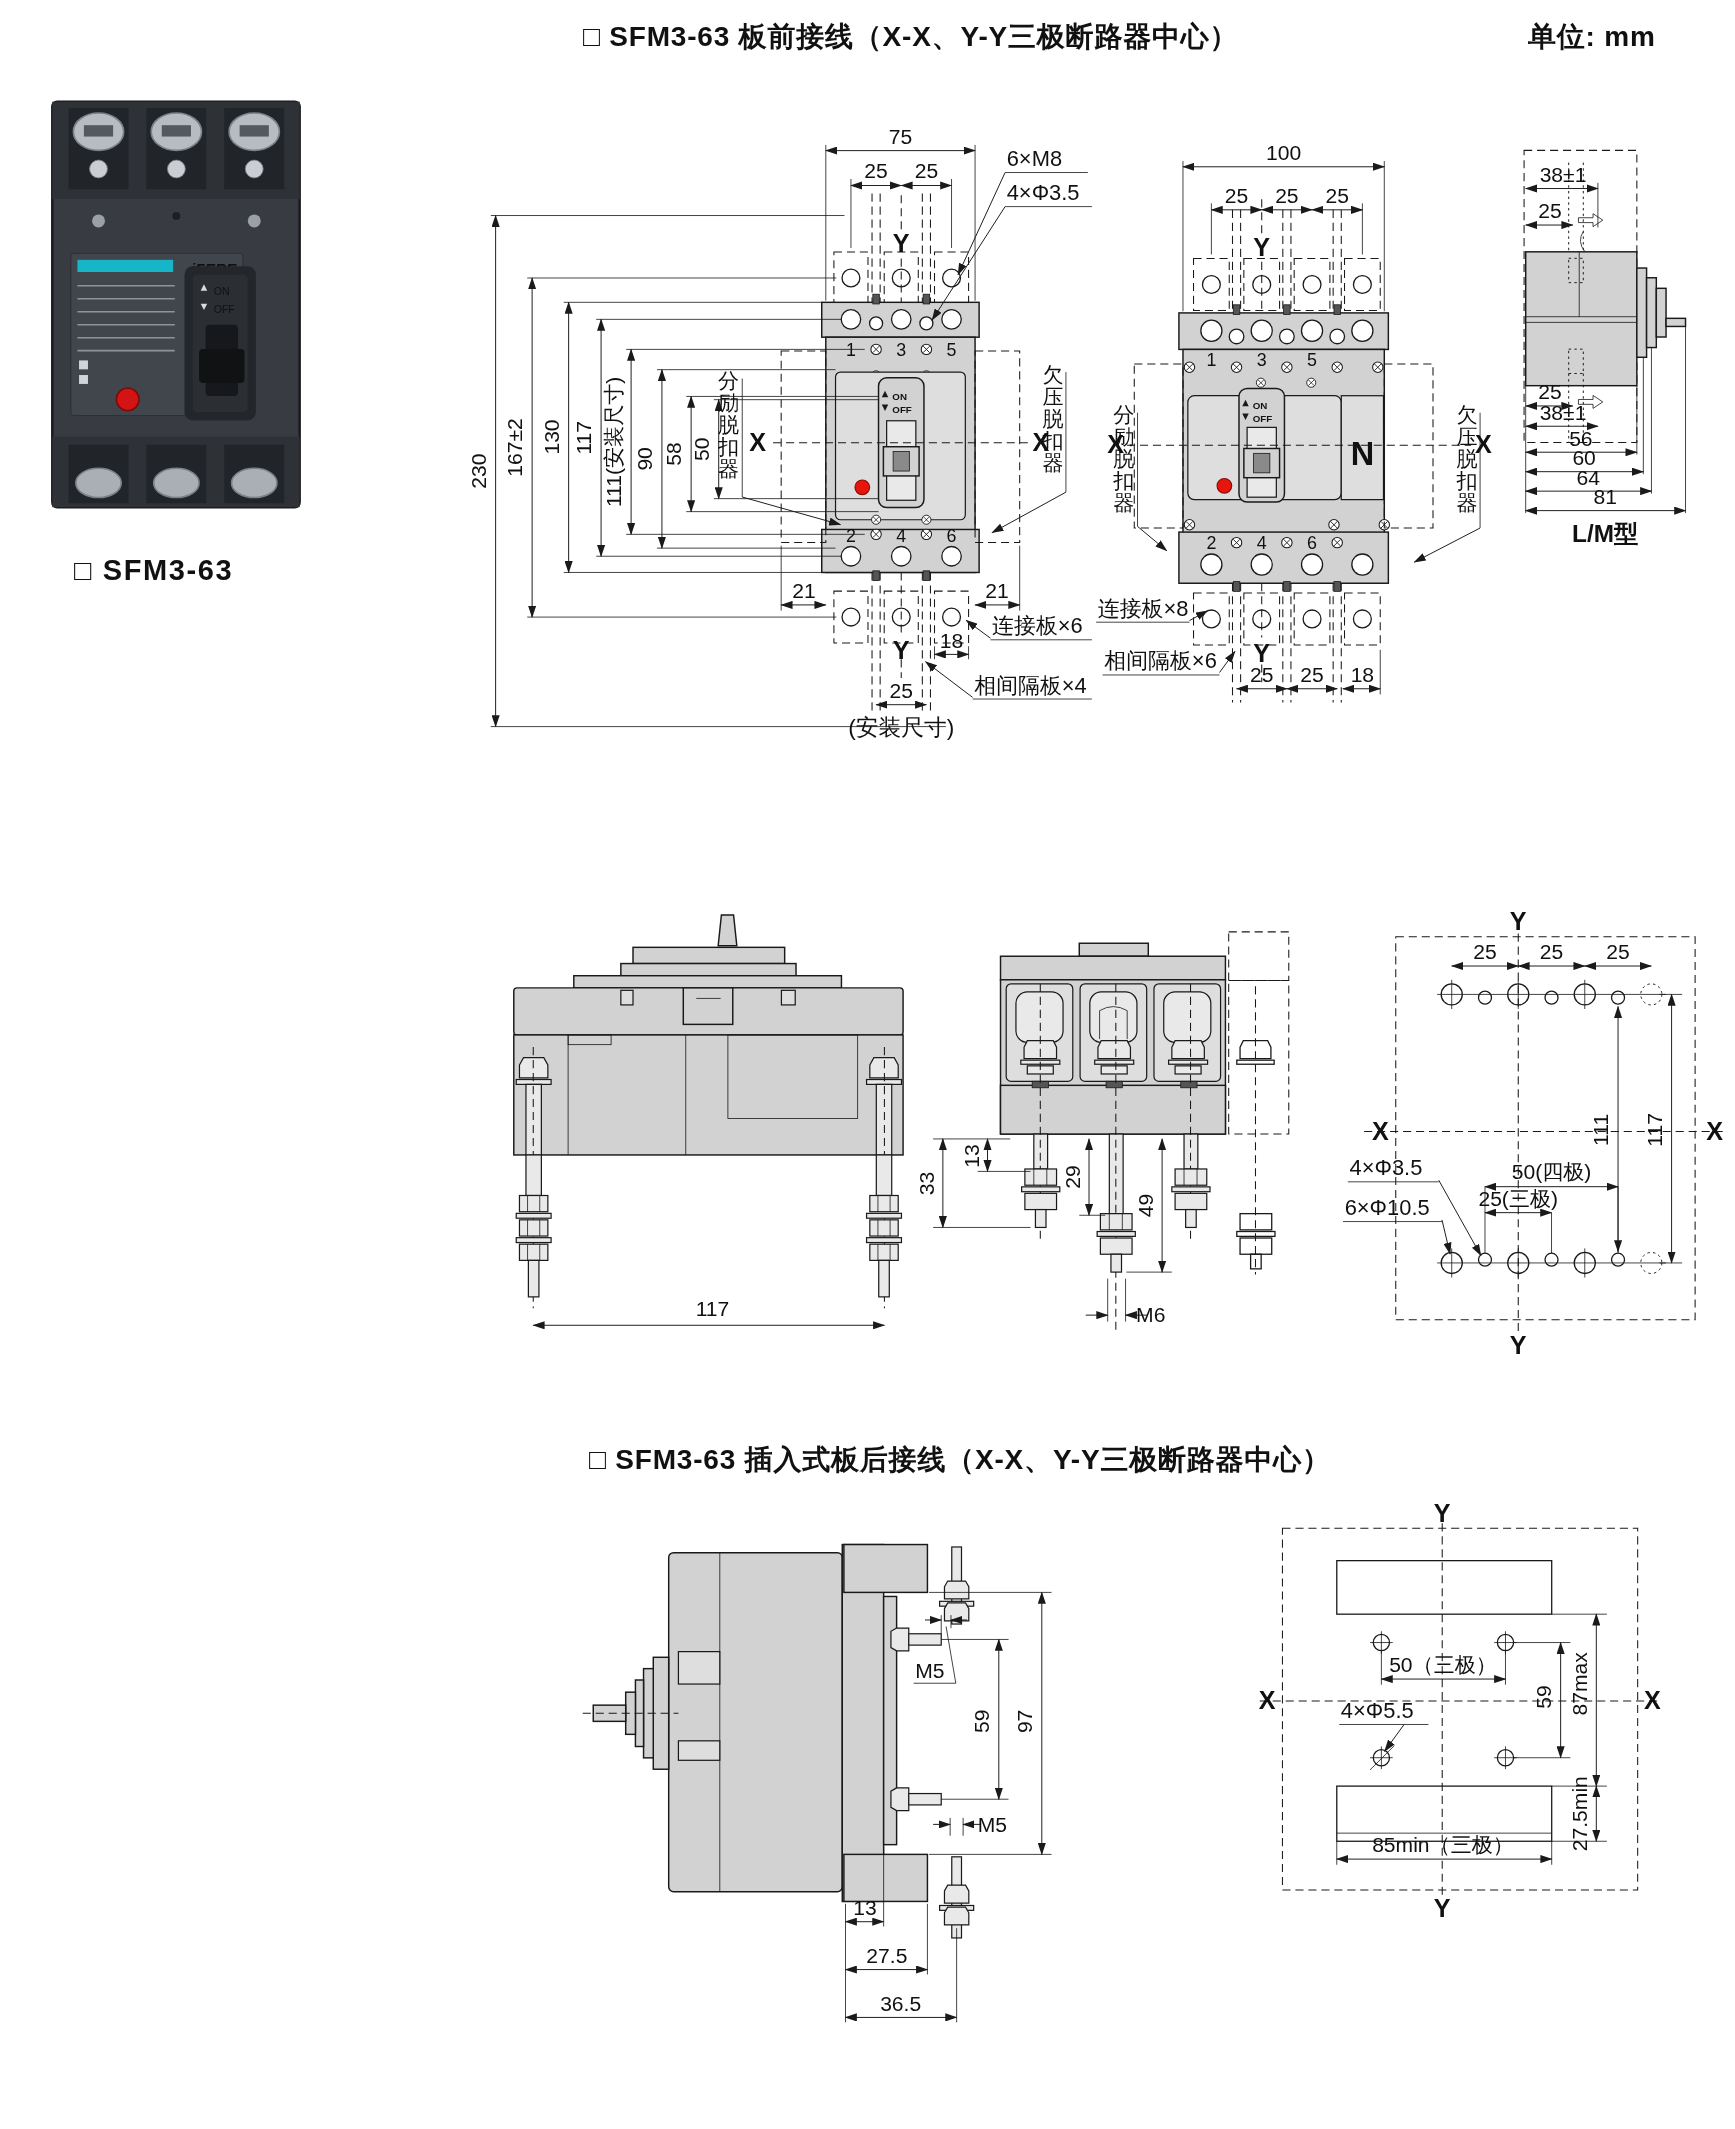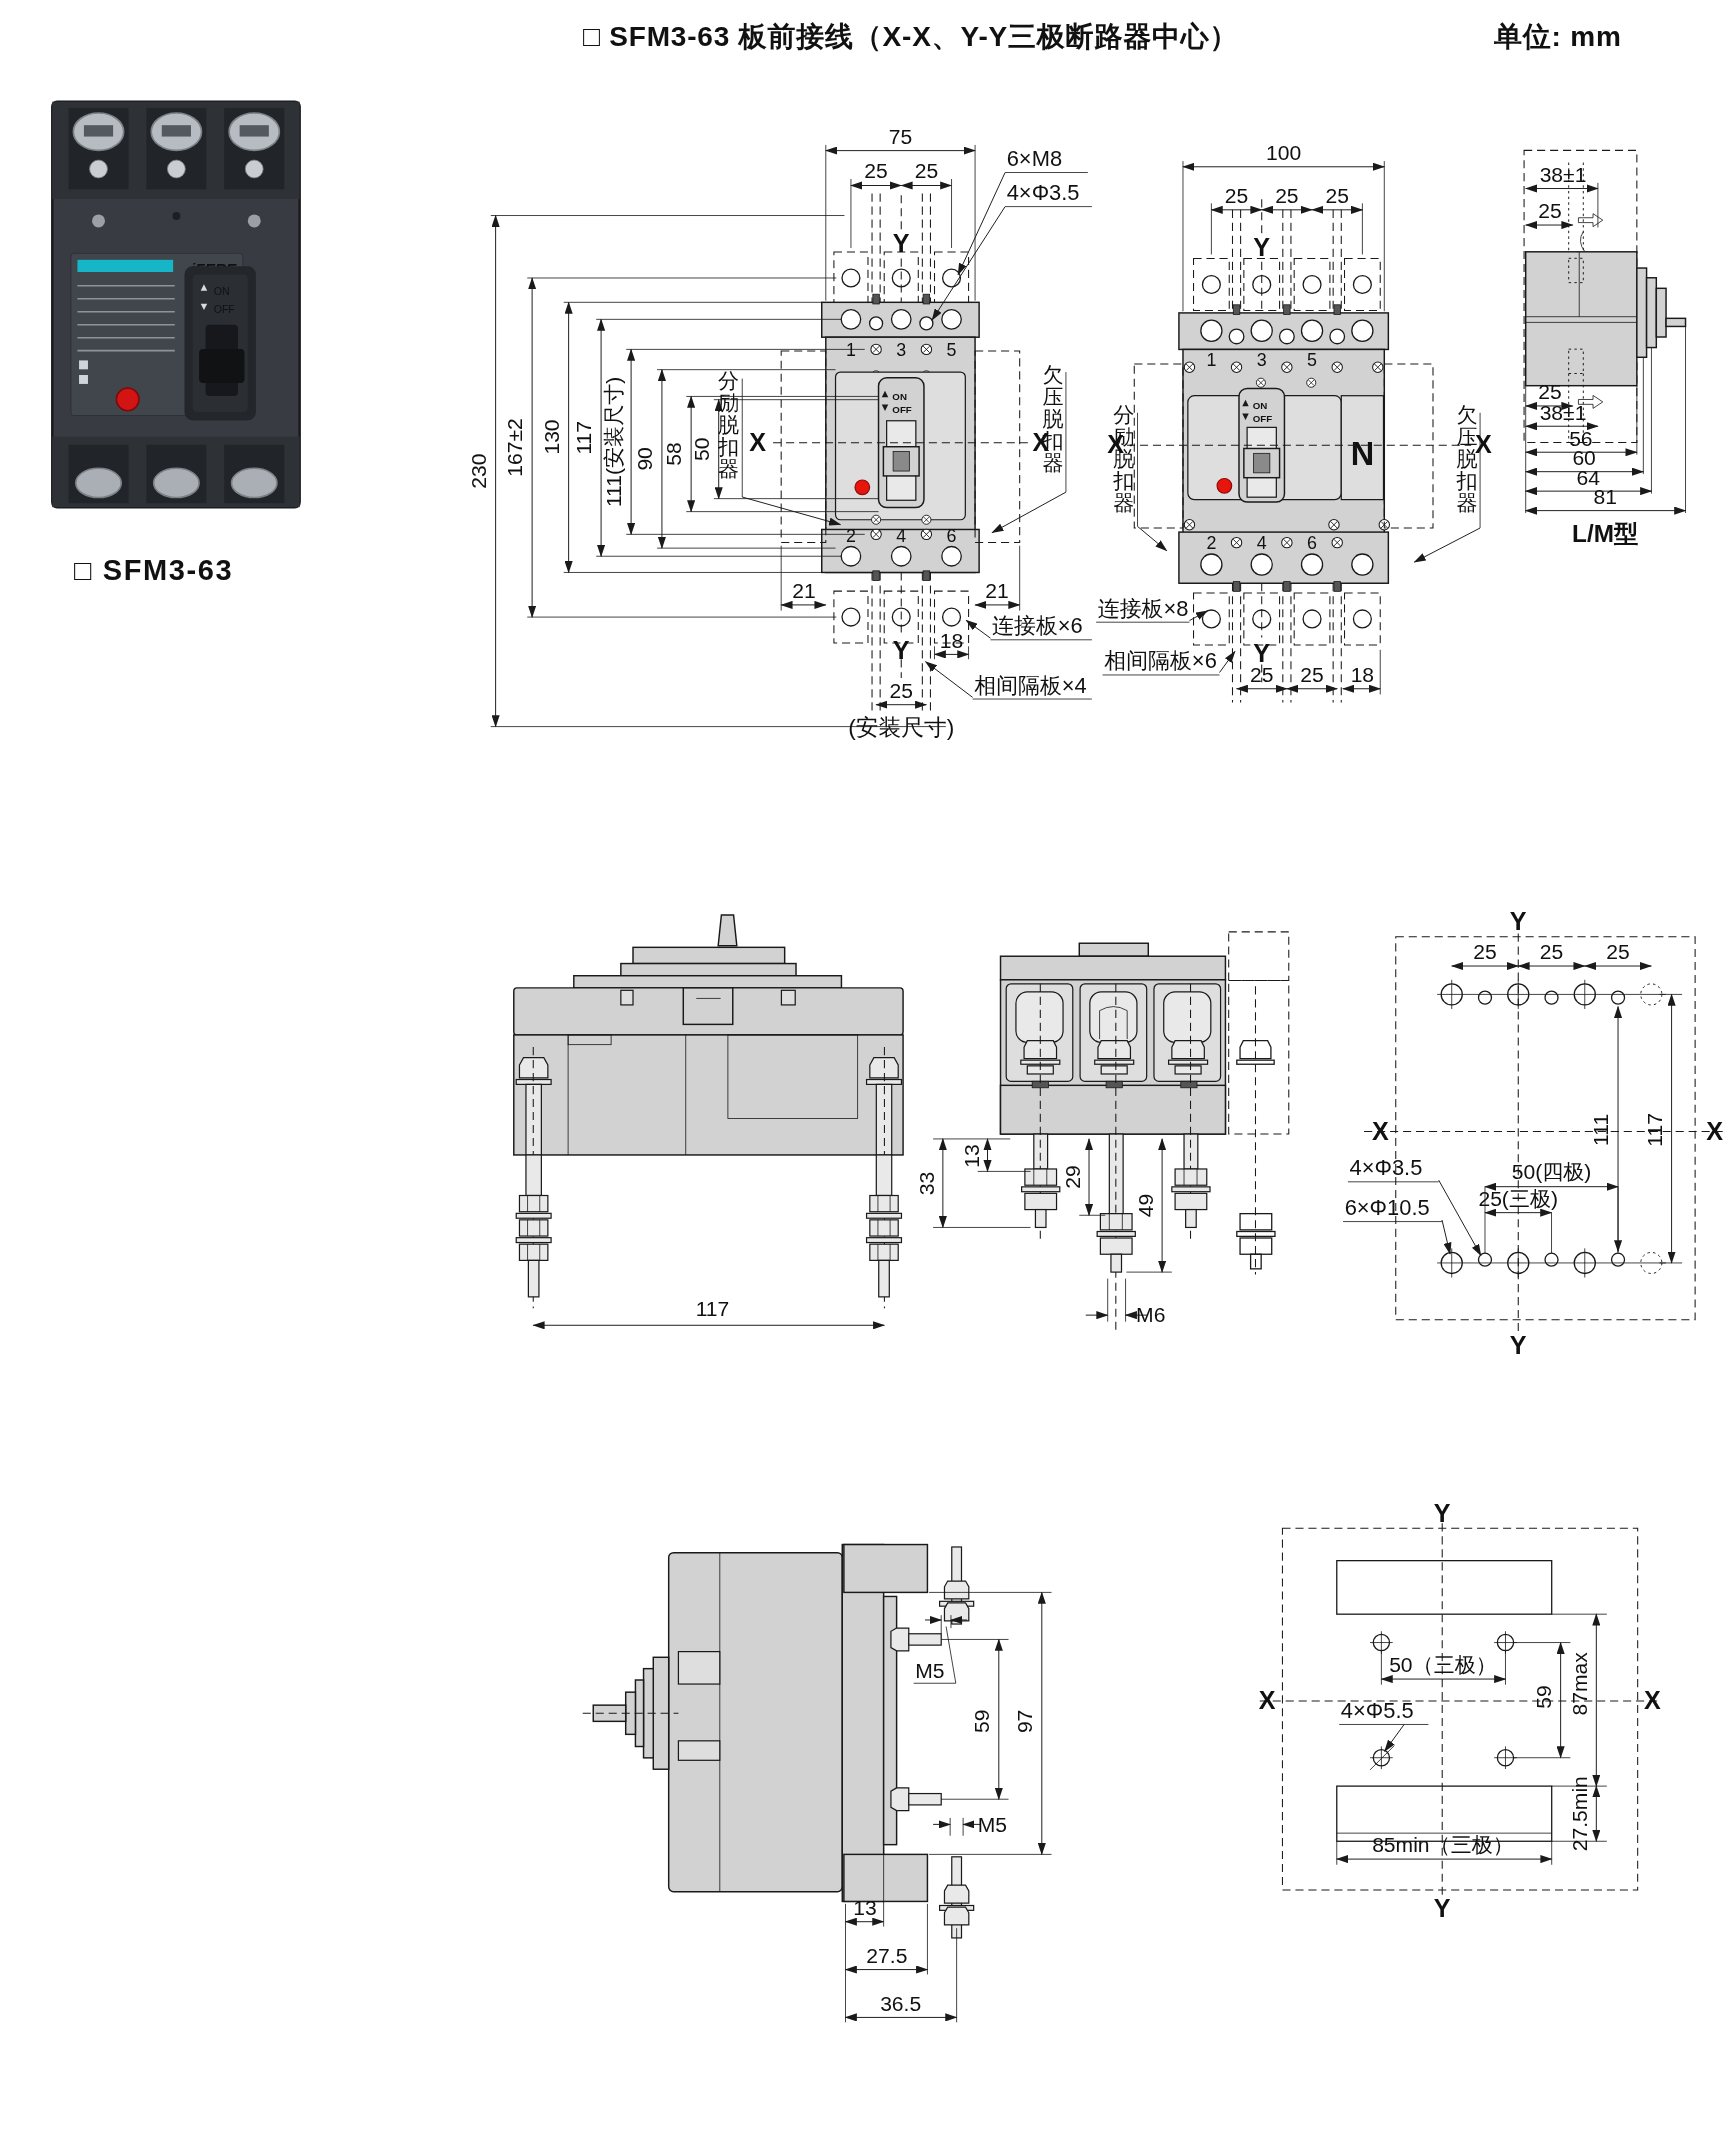"单位: mm" div.abs { left: 1494px -> 1528px }
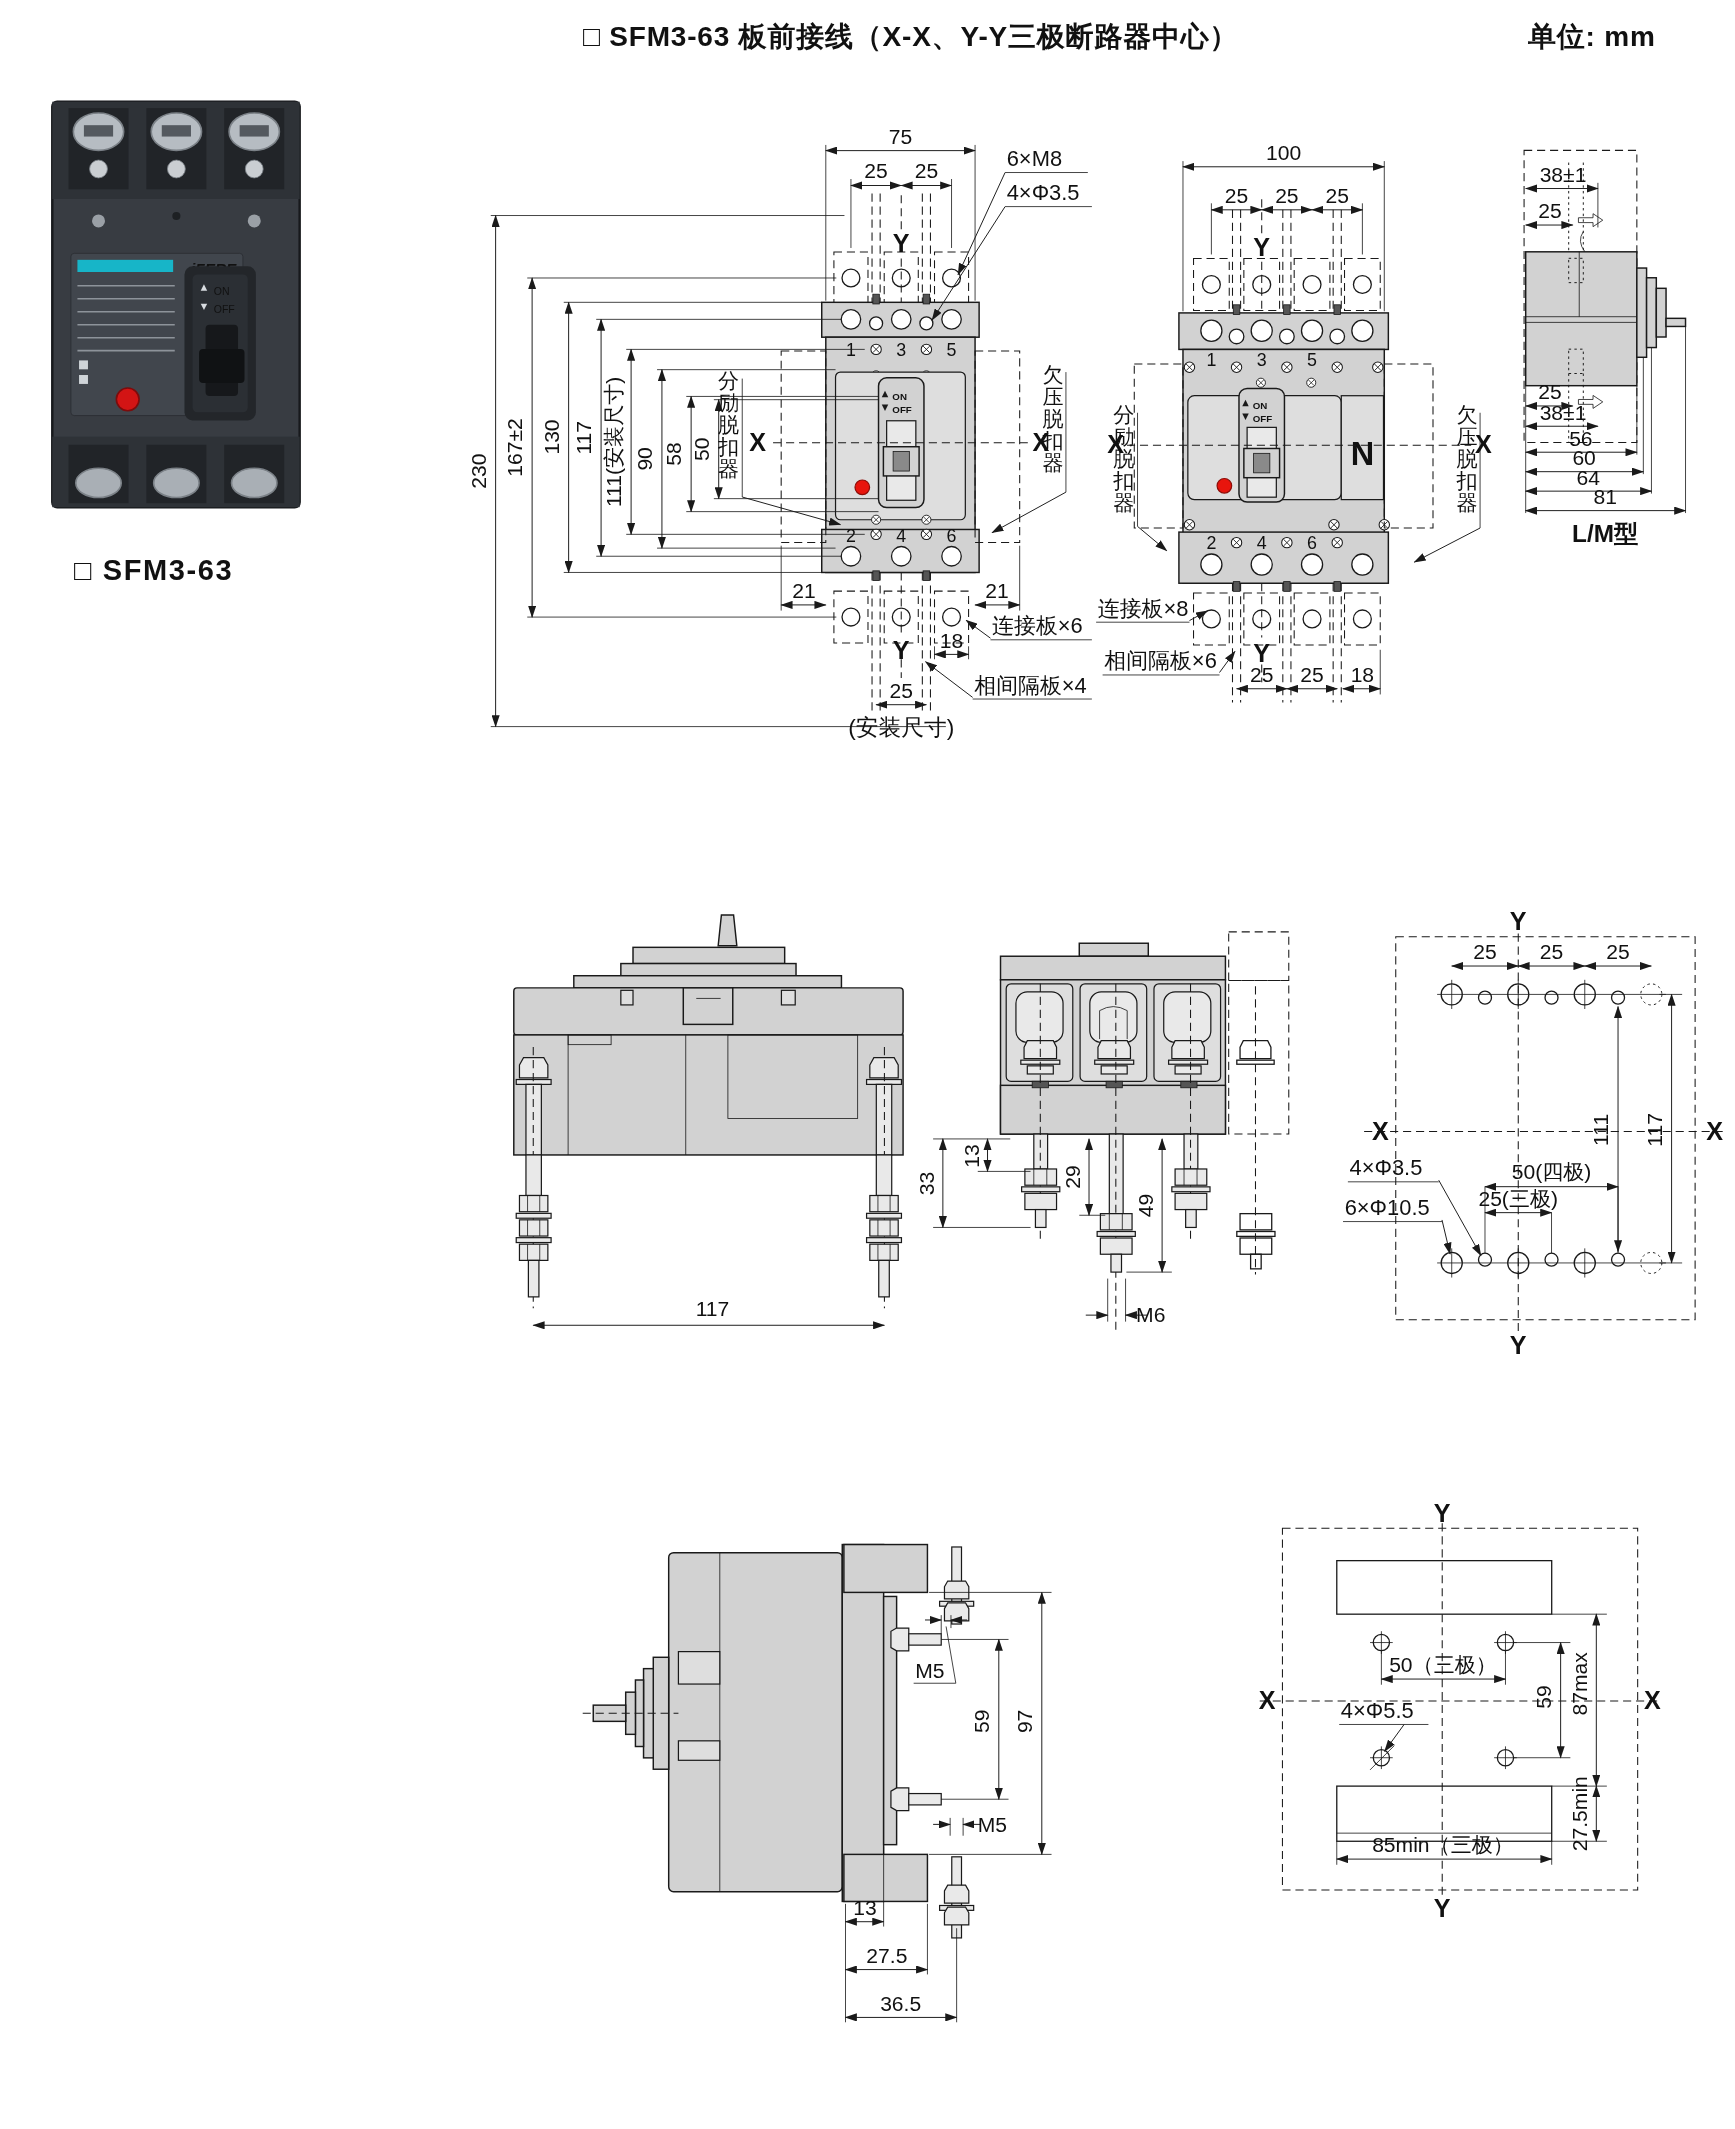"□ SFM3-63 插入式板后接线（X-X、Y-Y三极断路器中心）" div.abs { html: none -> <div>□ SFM3-63 插入式板后接线（X-X、Y-Y三极断路器中心）</div> }
